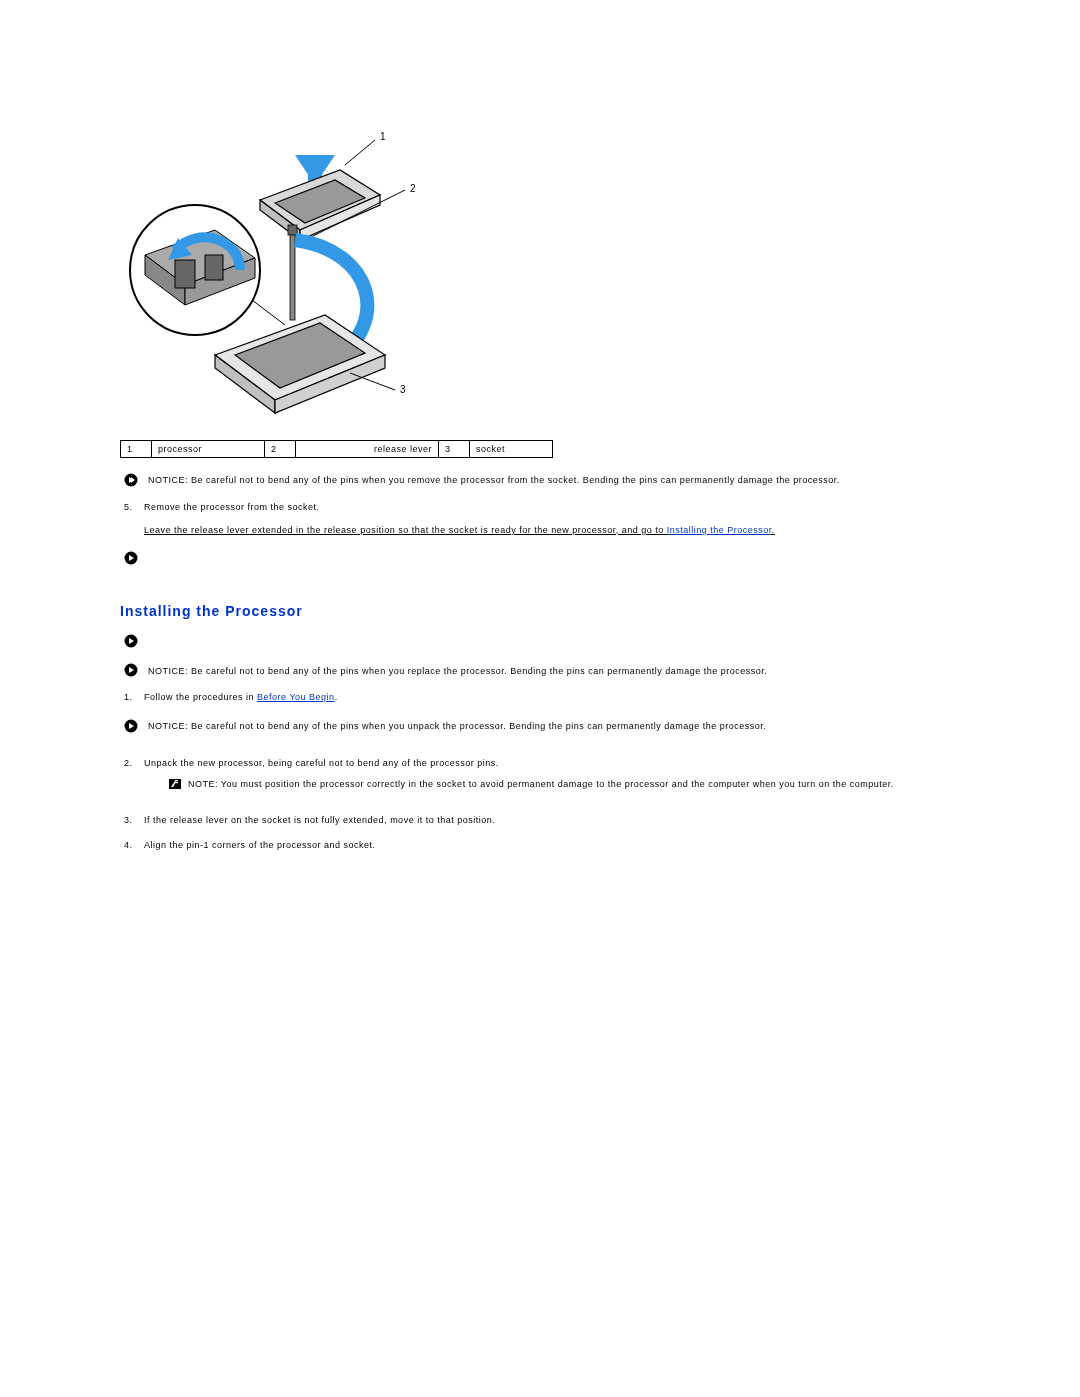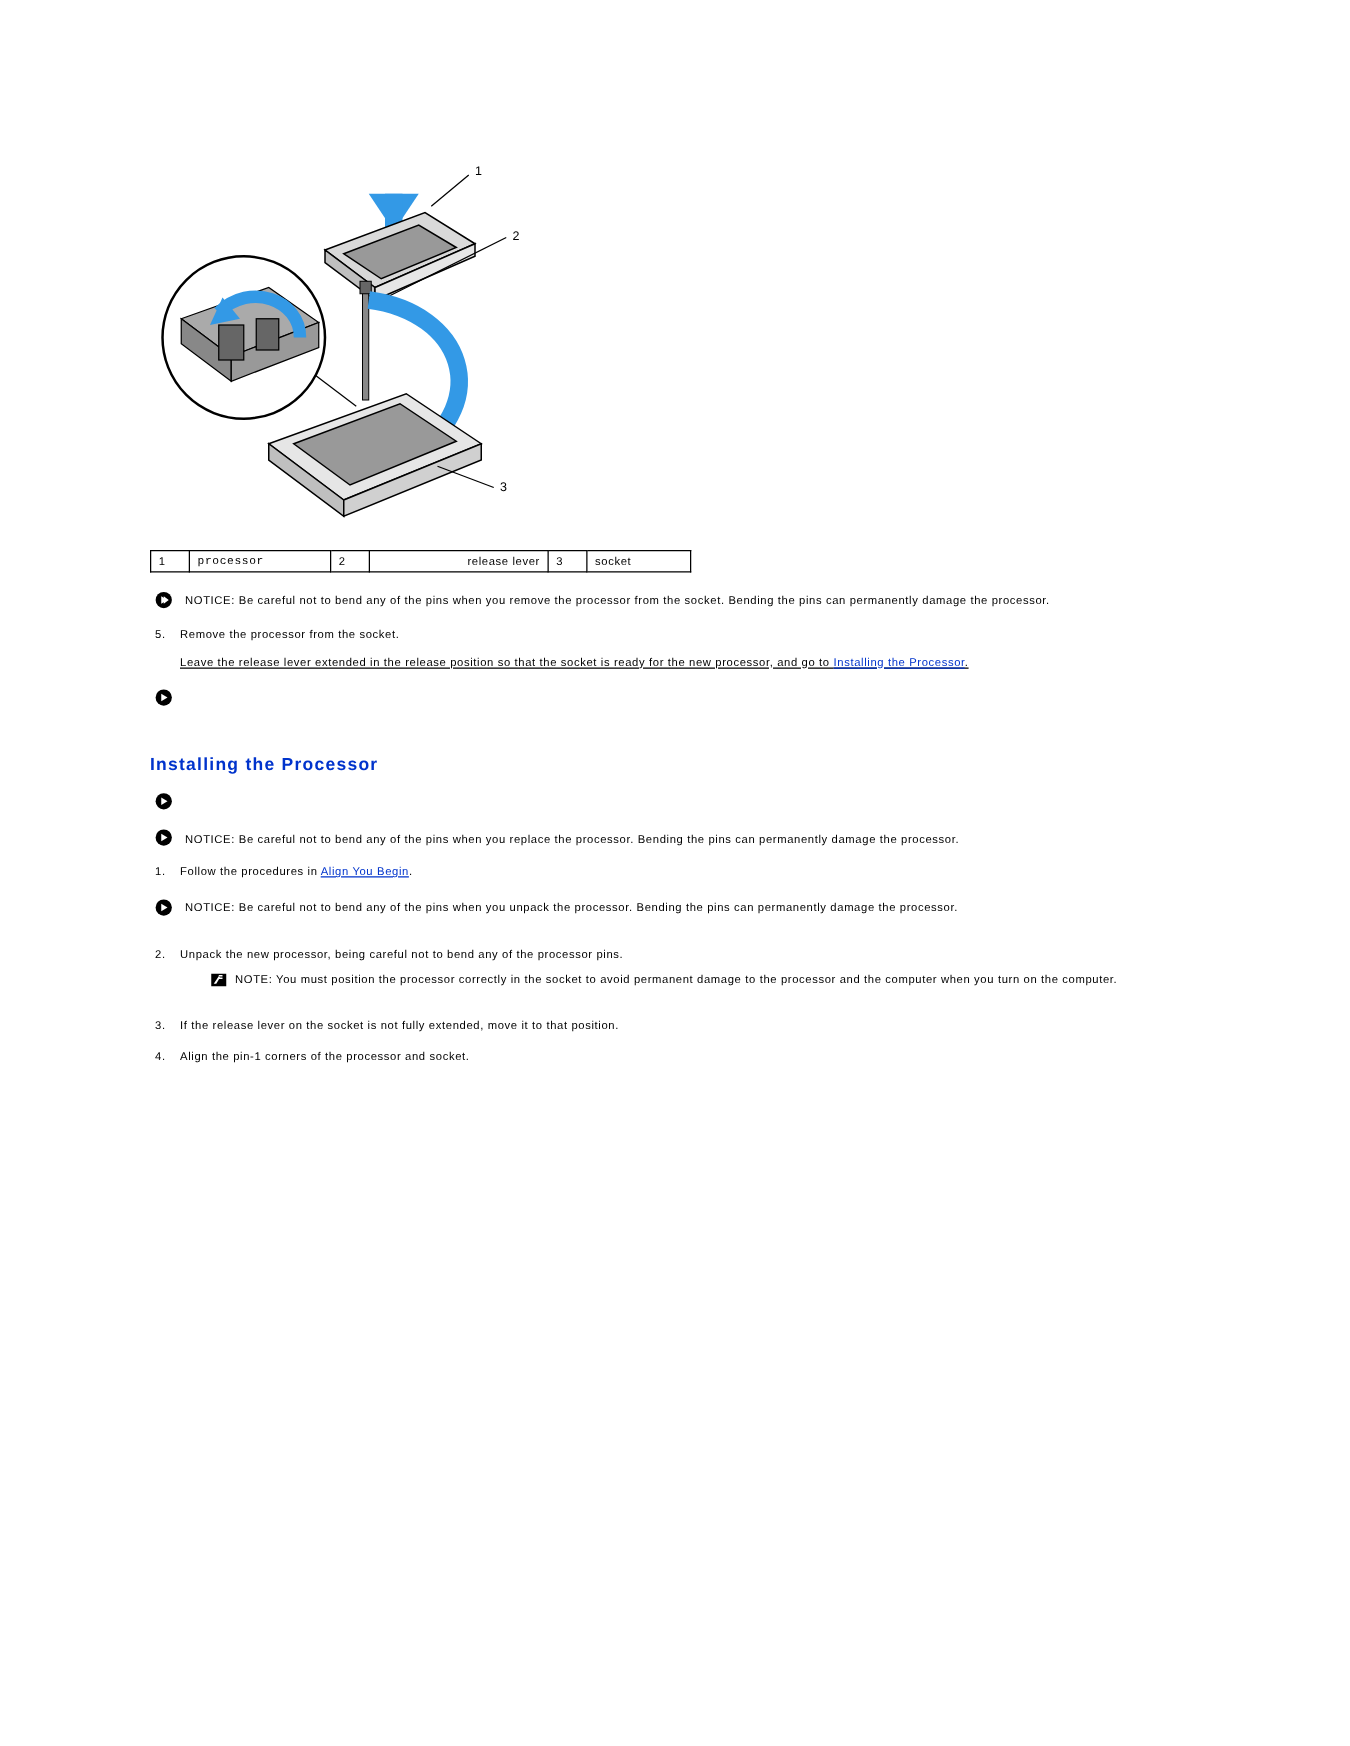"processor" .callout-table .lbl1 { font-family: Liberation Mono, monospace -> none }
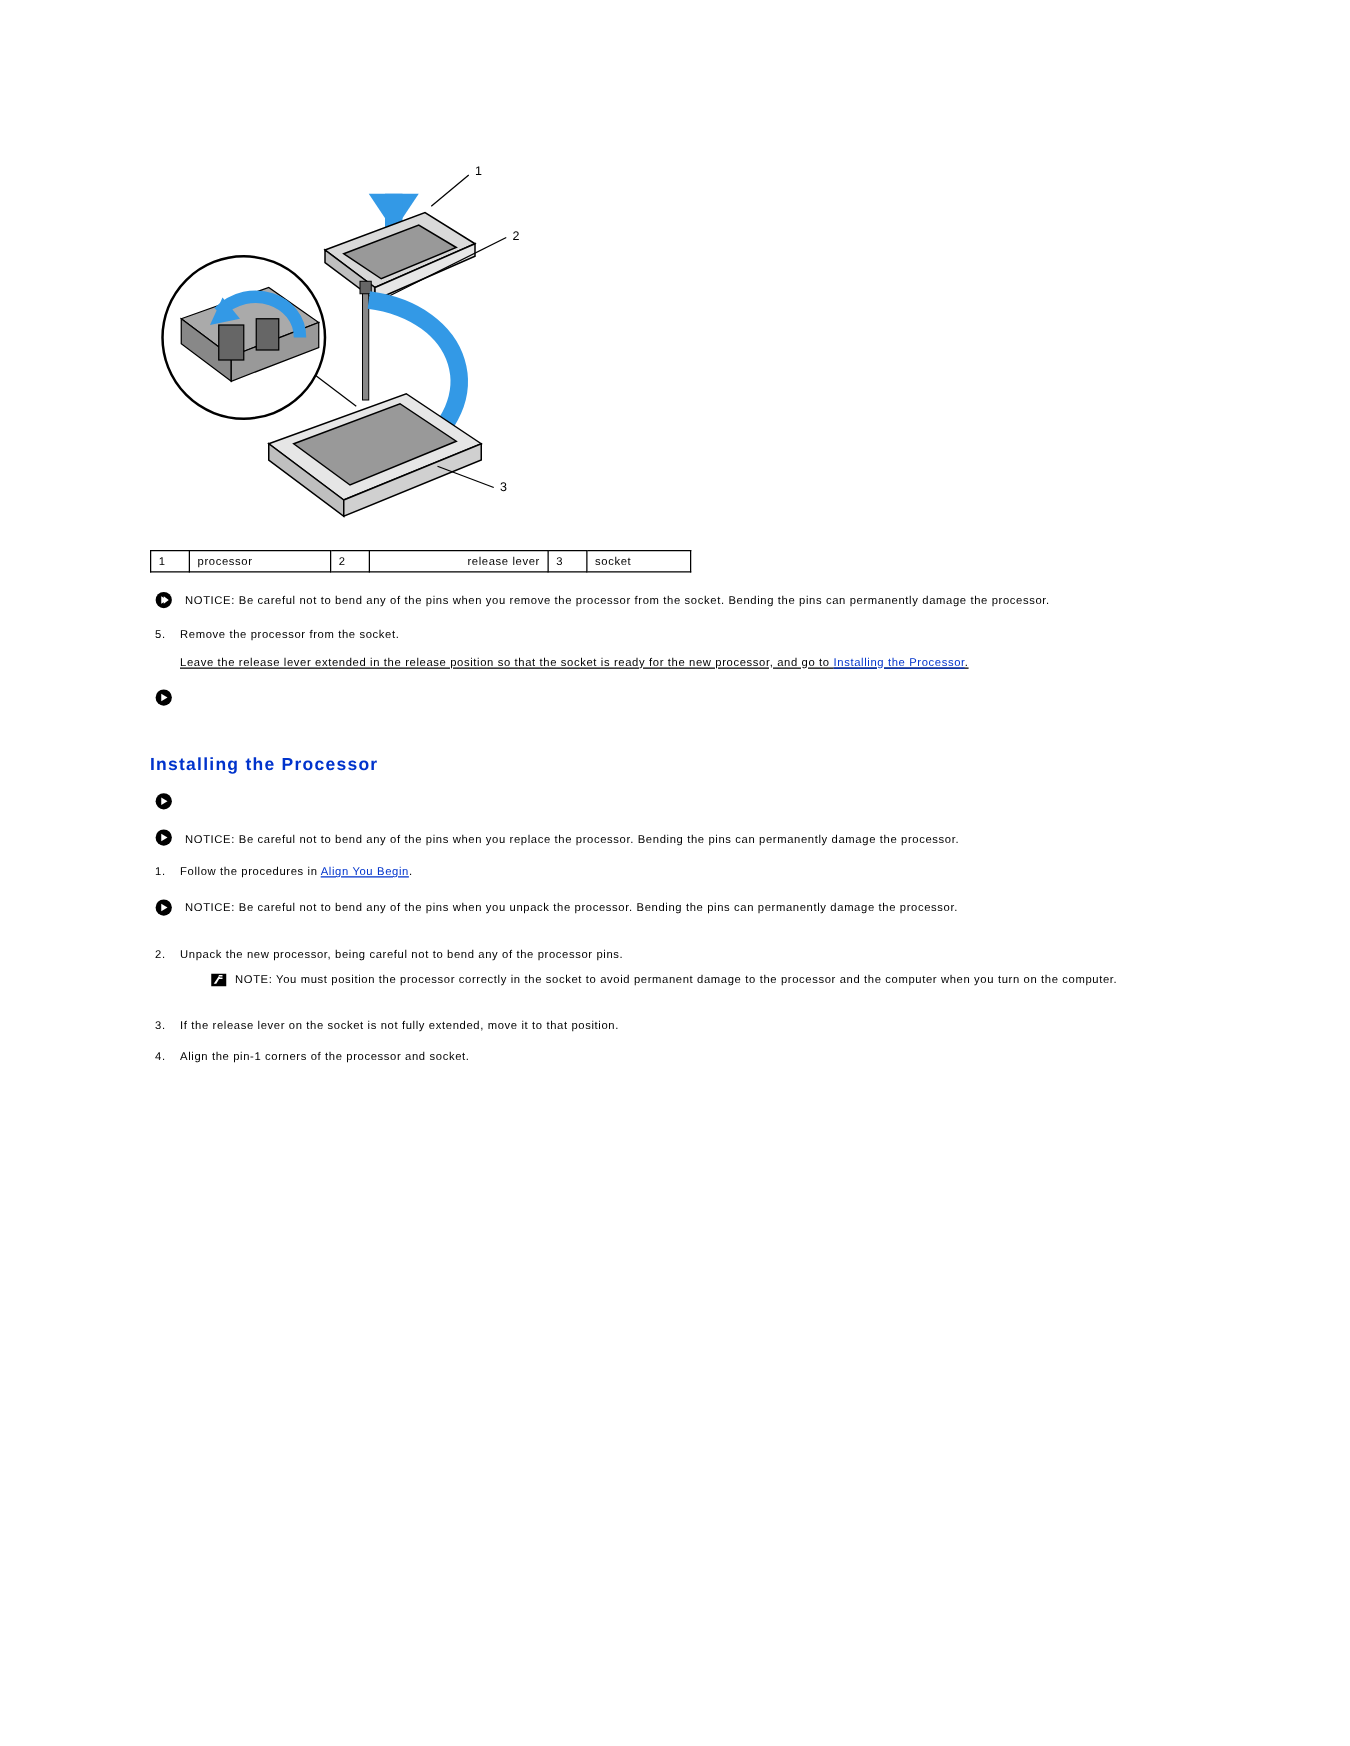"Align You Begin" span.link { text: Align -> Before }
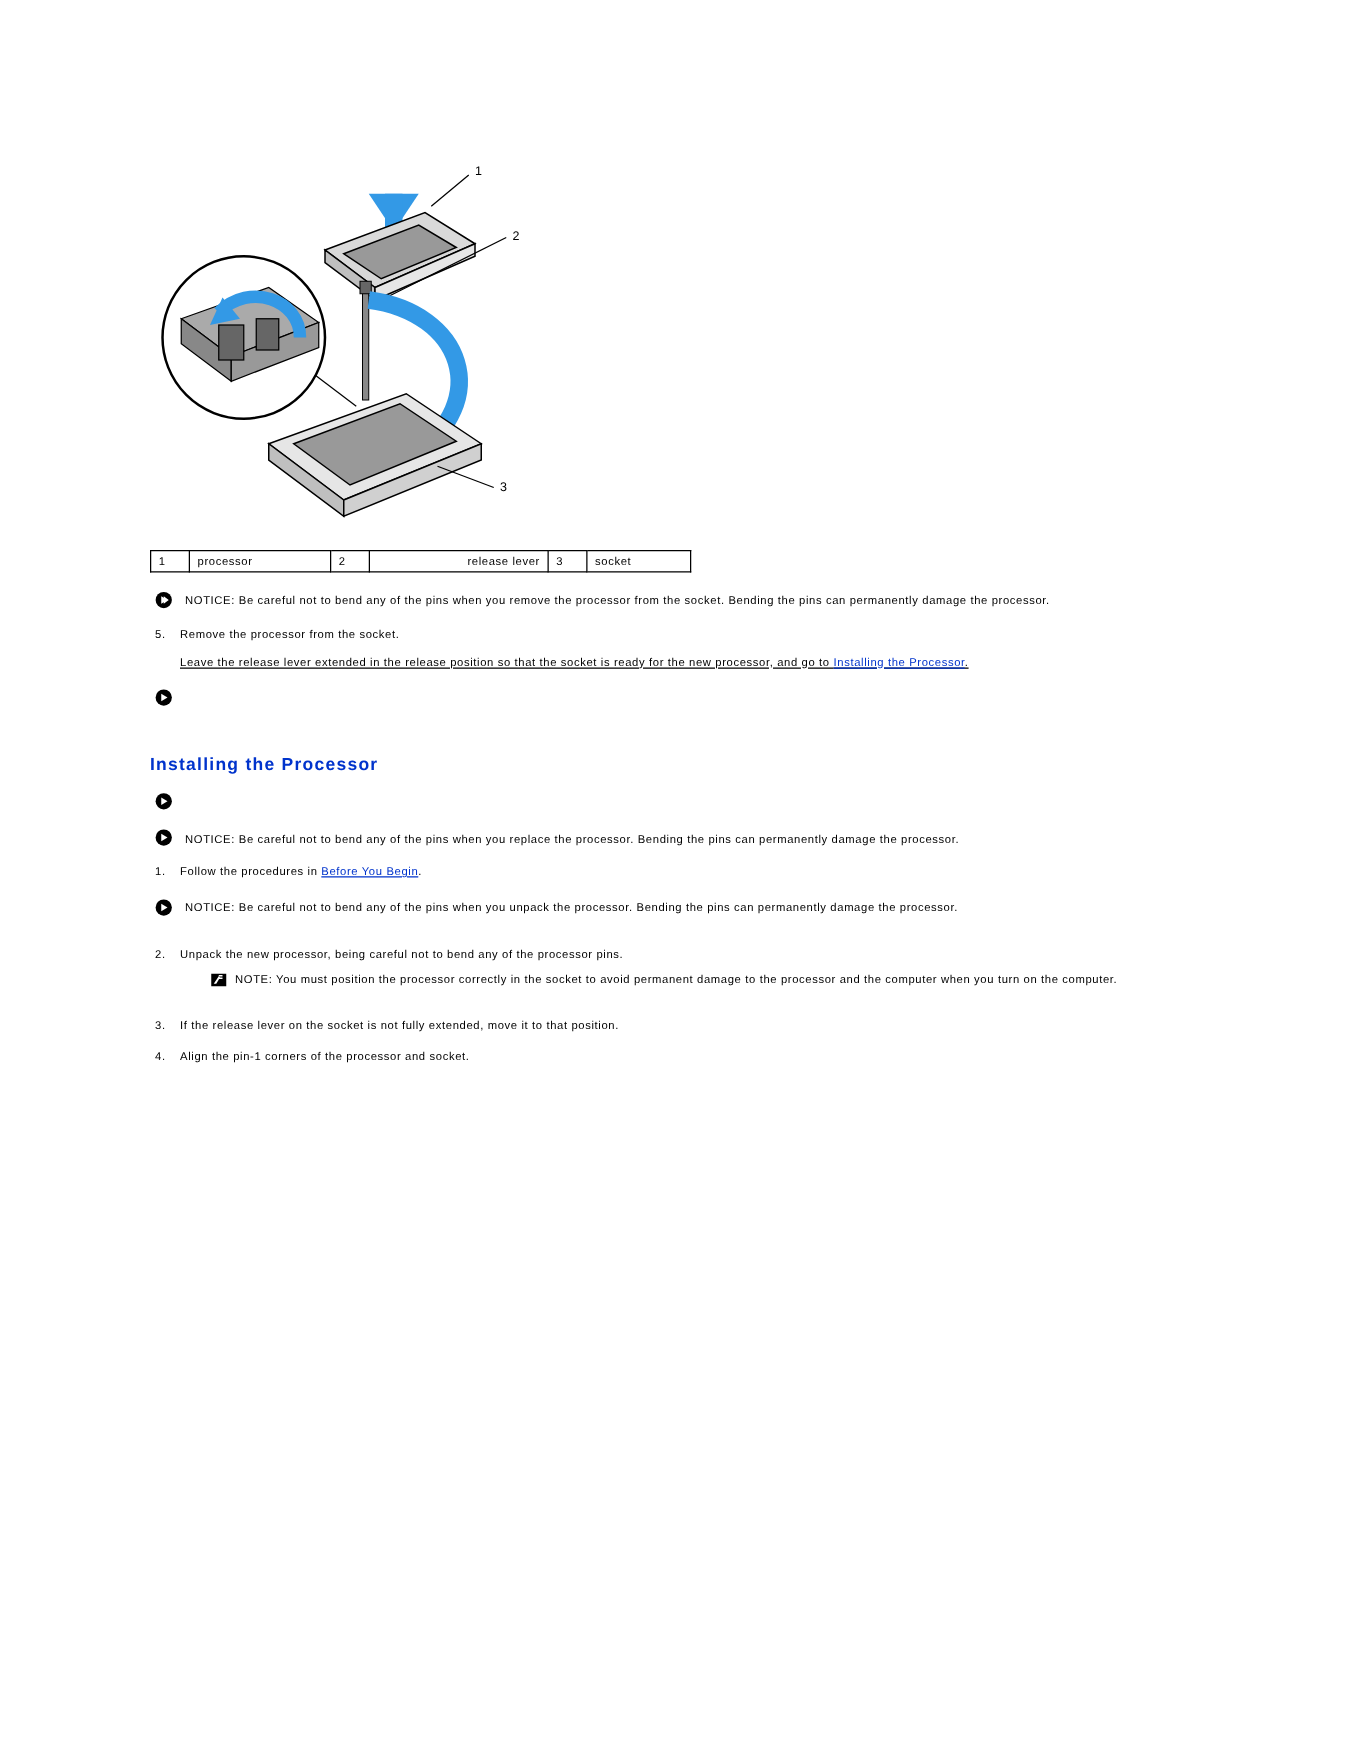"NOTE: You must position the" .note-row { align-items: flex-start -> center }
